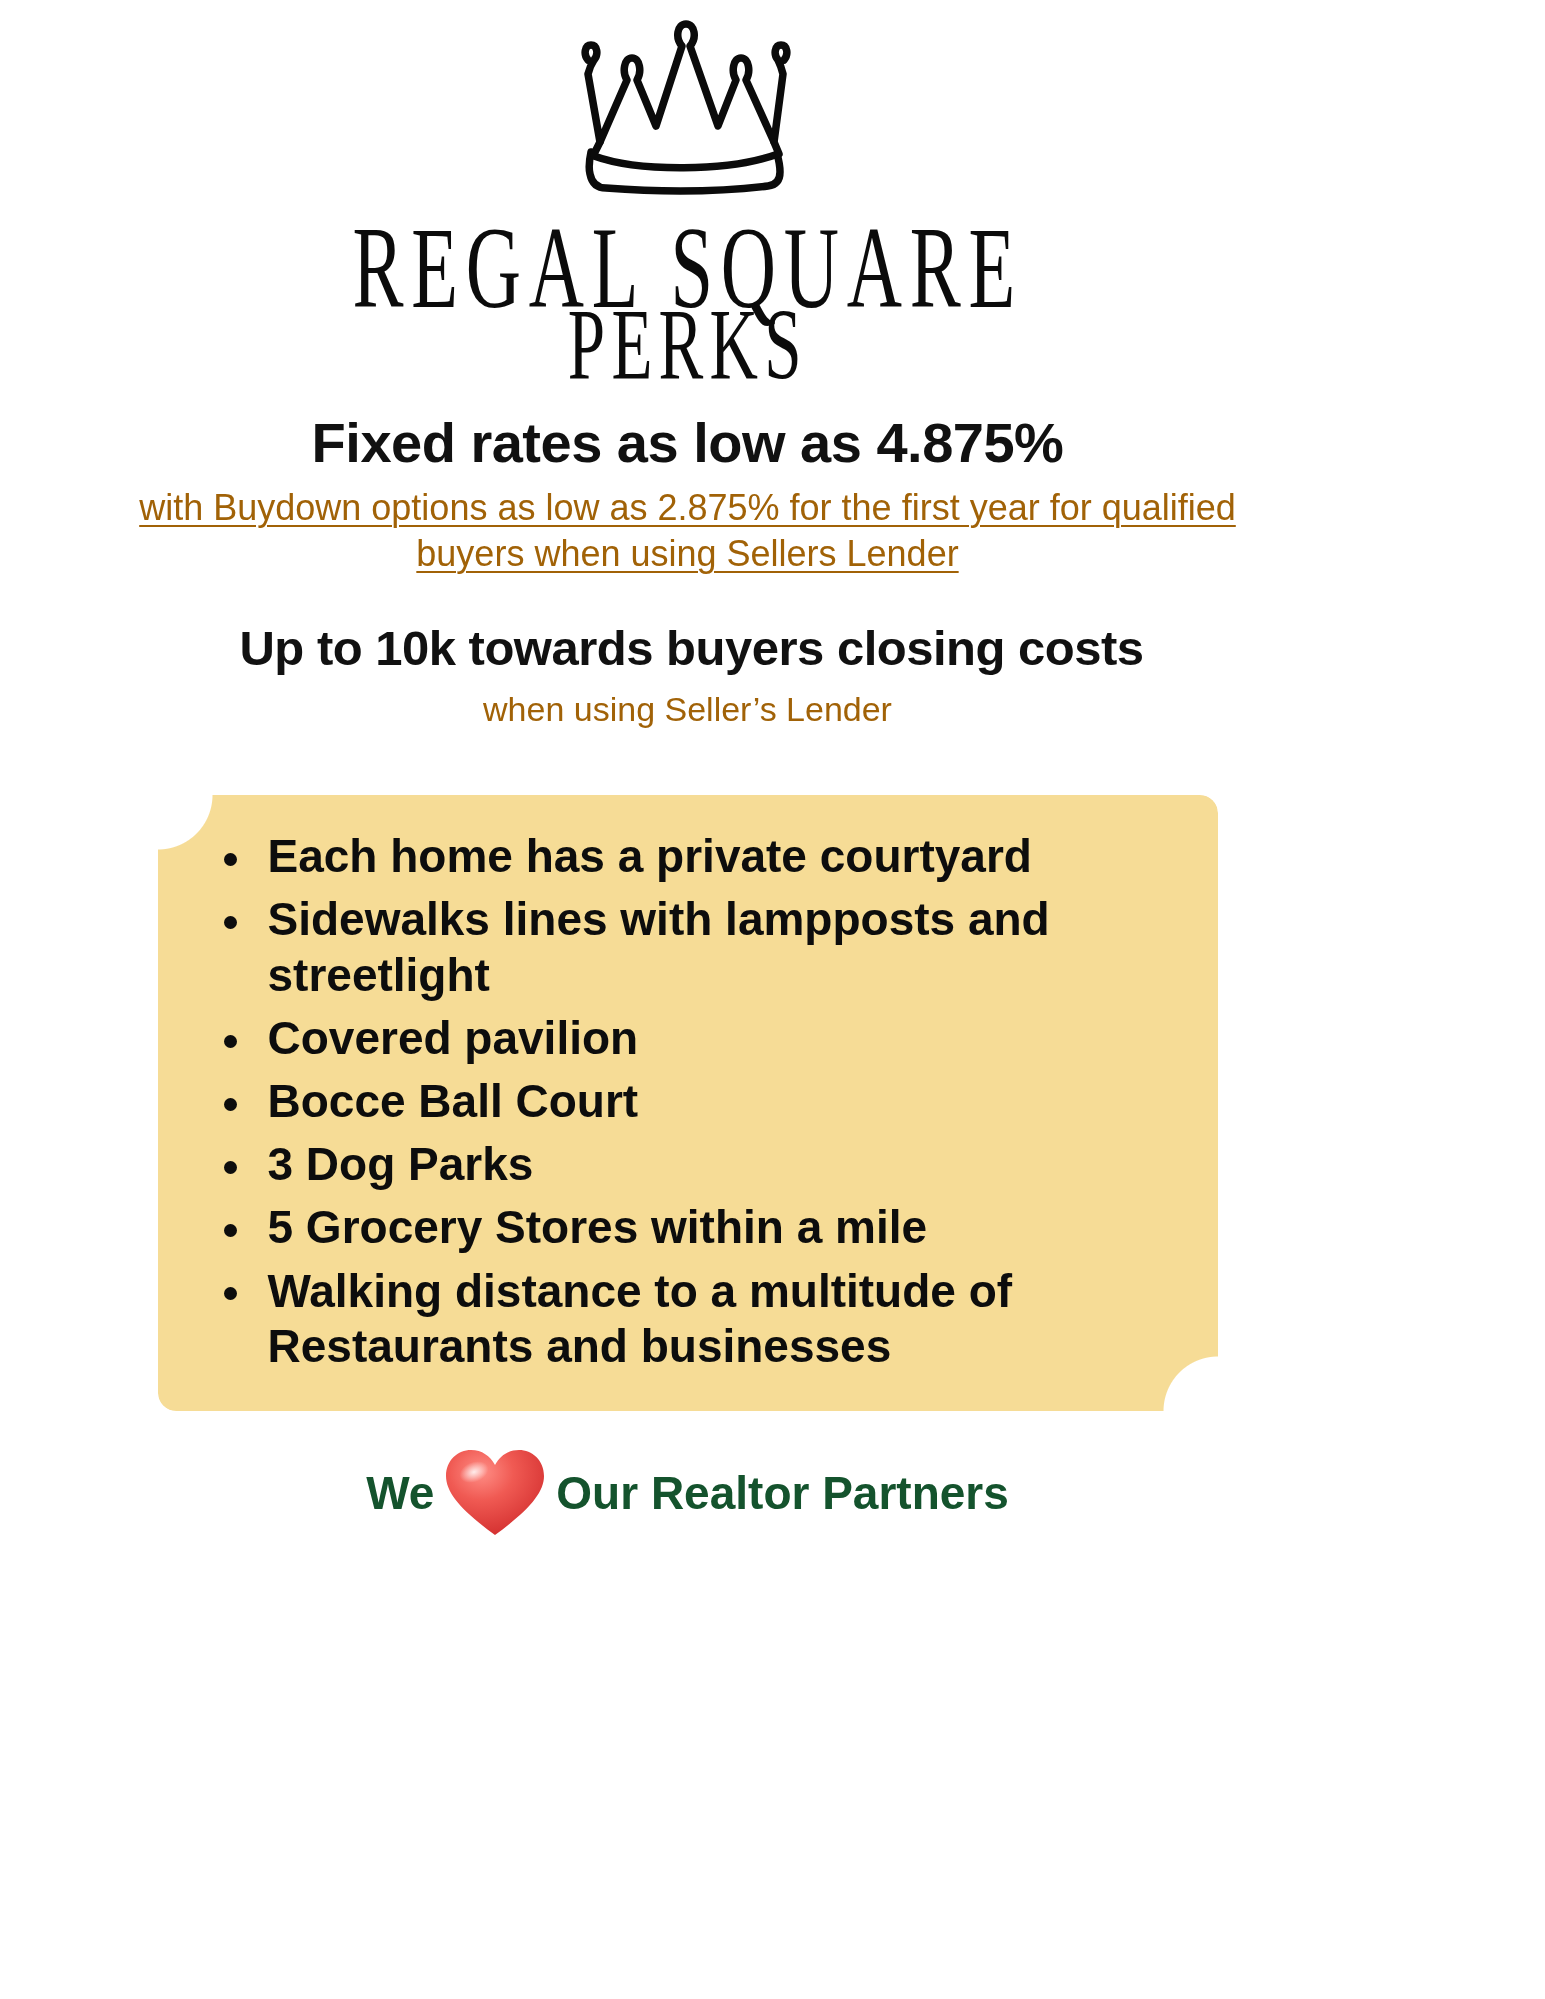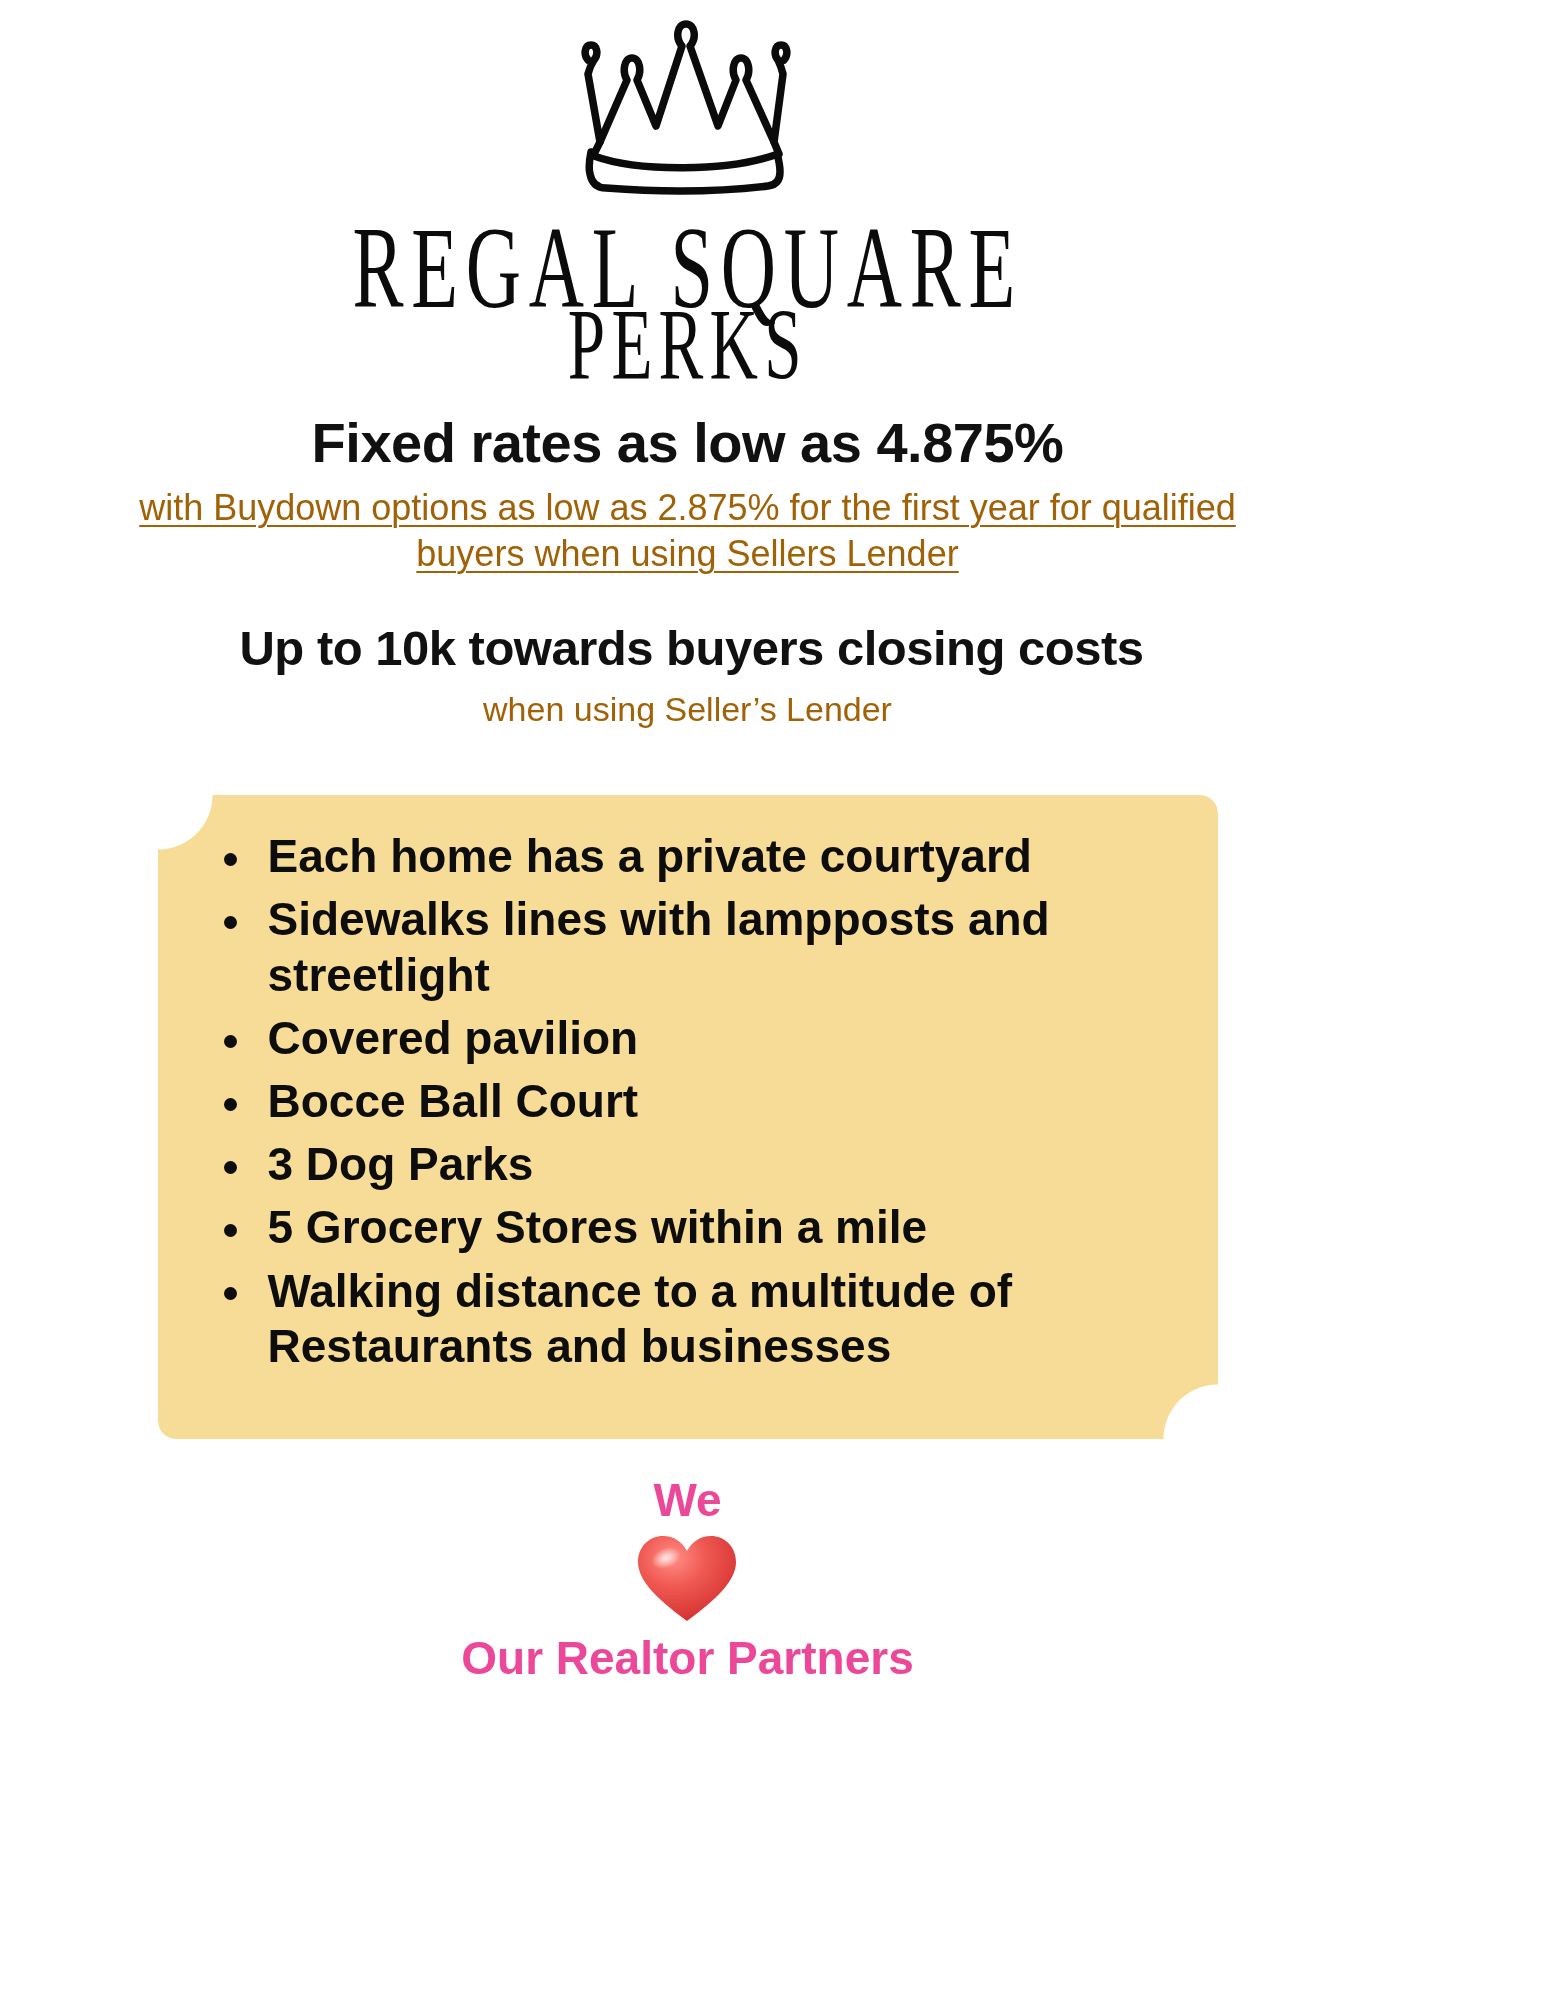"Each home has a private" .perks-card { padding: 34px 48px 52px 48px -> 34px 48px 24px 48px }
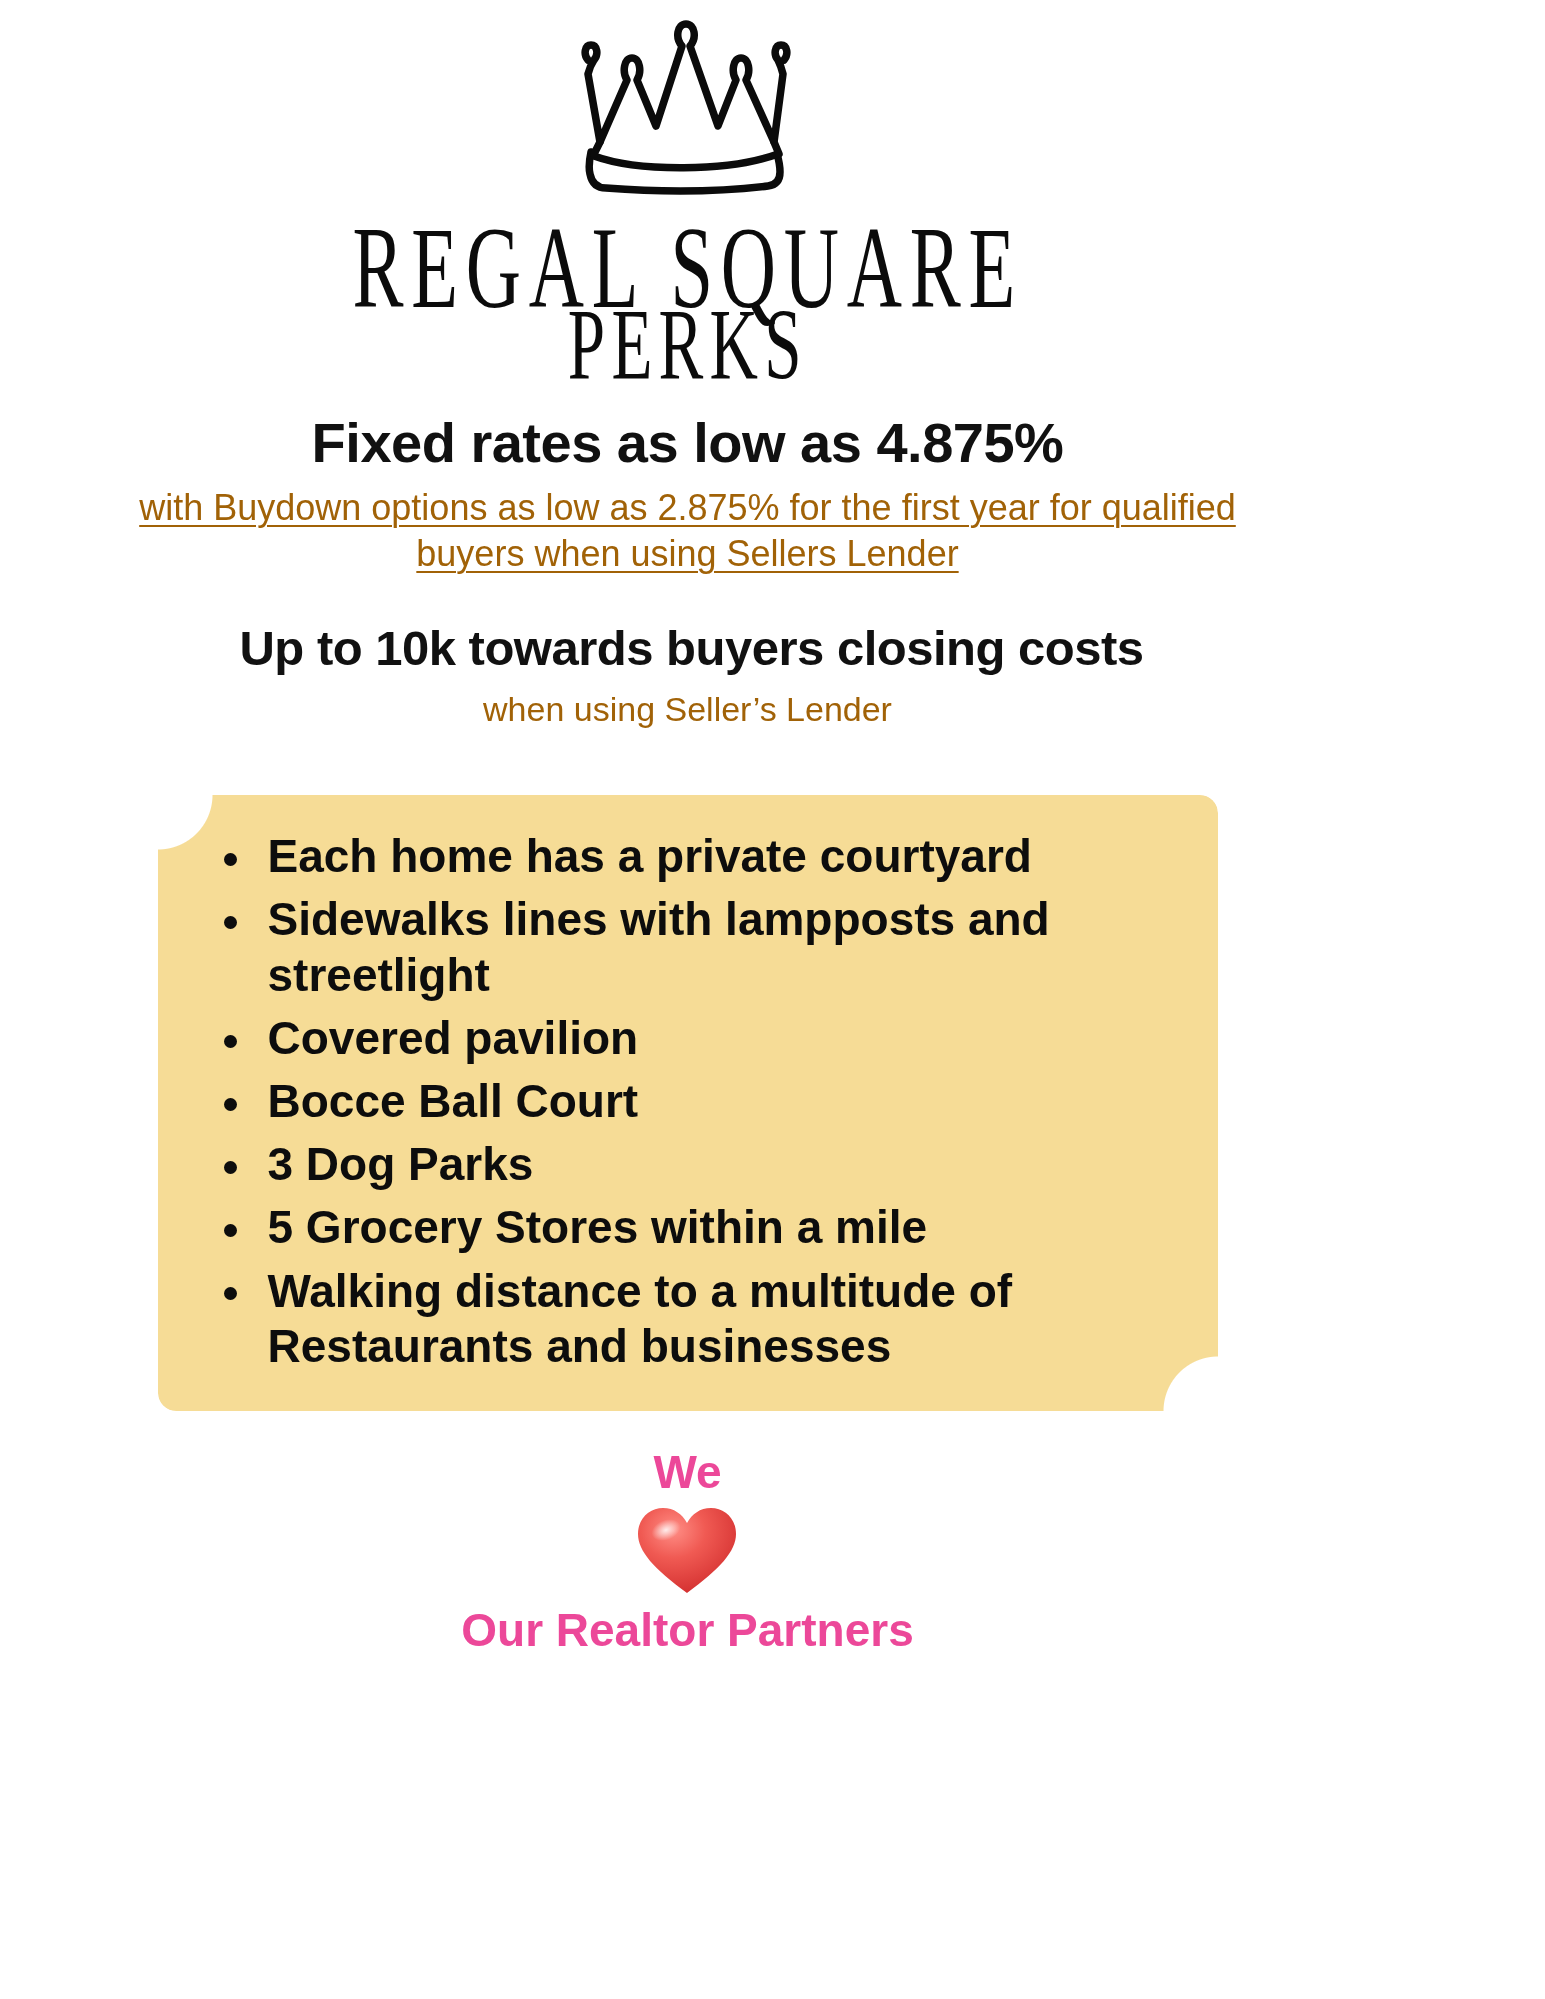"We" .footer-line { color: #ec4899 -> #14532d; flex-direction: column -> none }
